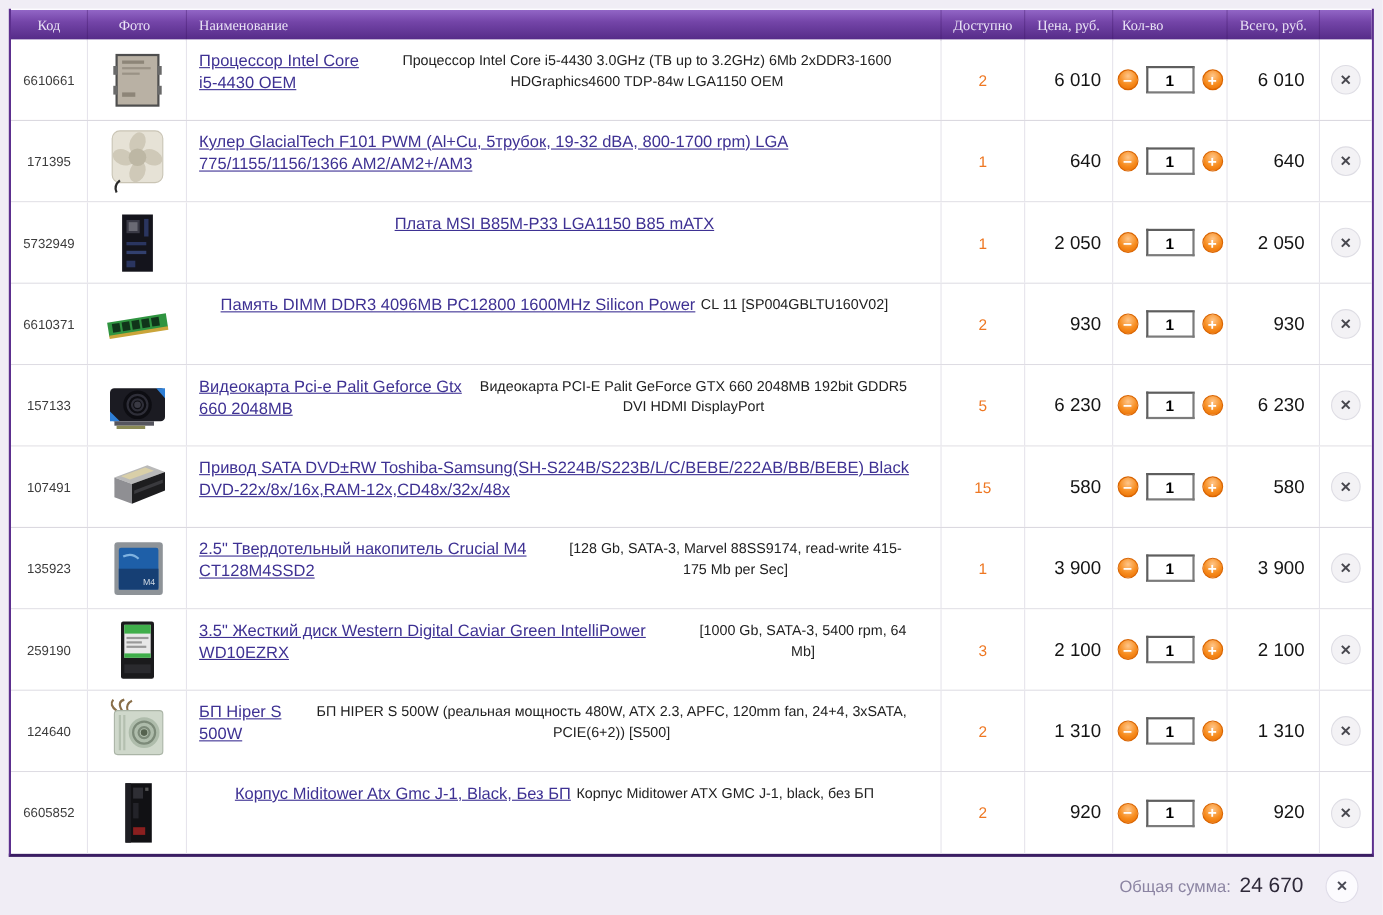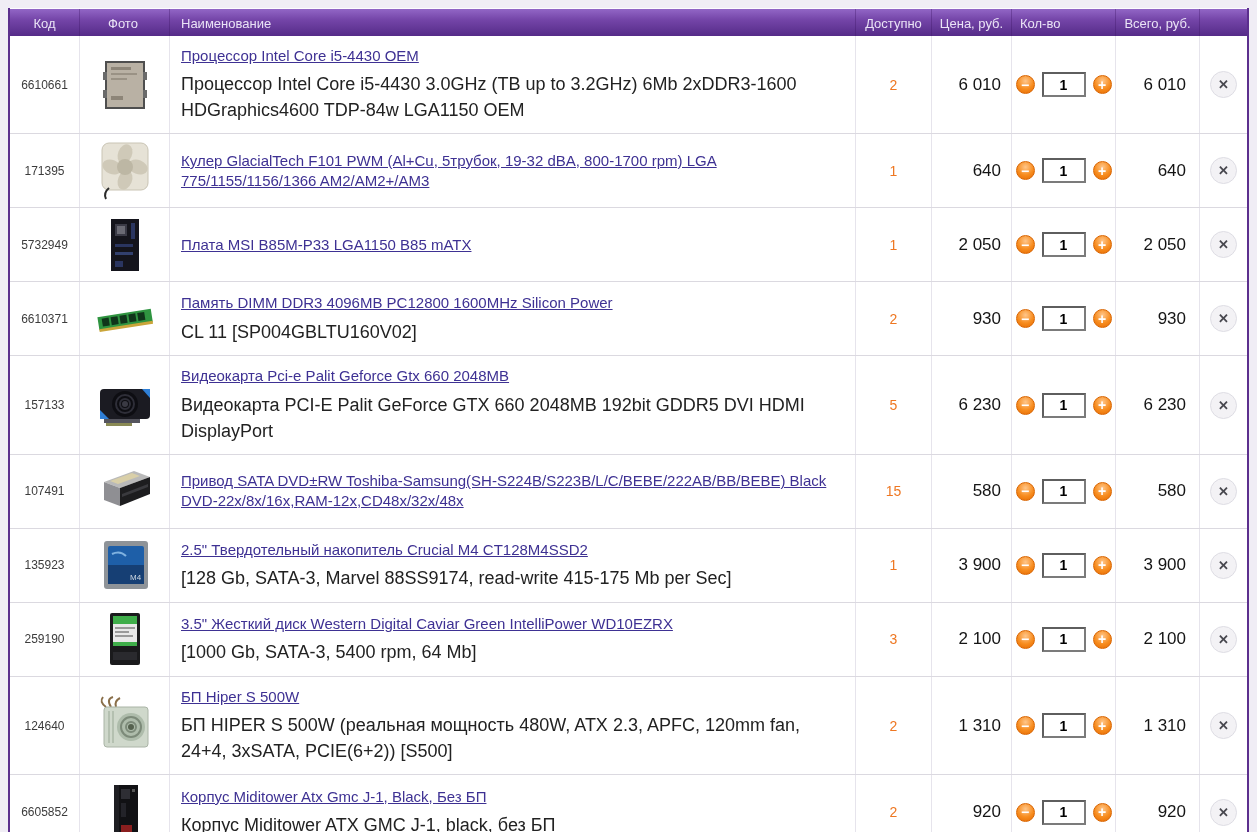"Код" .th { font-family: none -> Liberation Serif, serif }
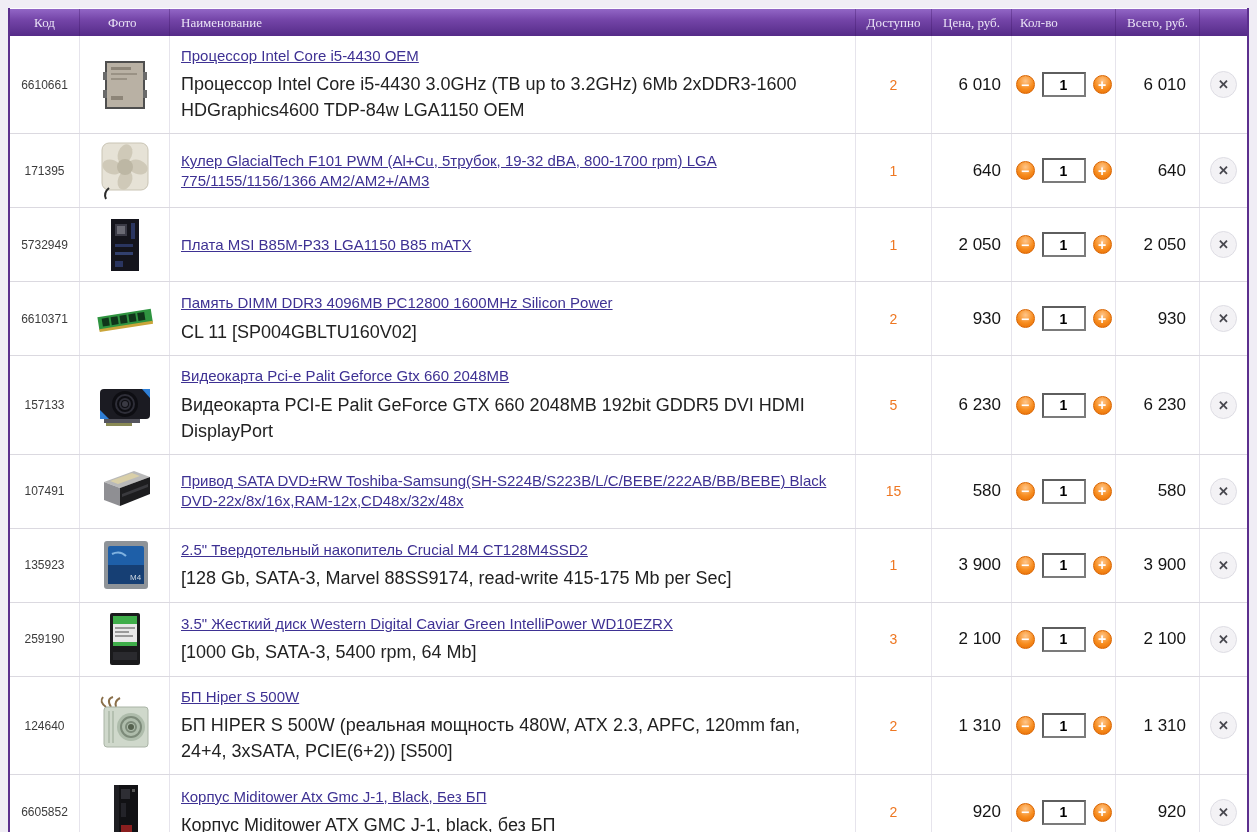"Процессор Intel Core i5-4430 OEM" .td.c-name { flex-direction: column -> row }
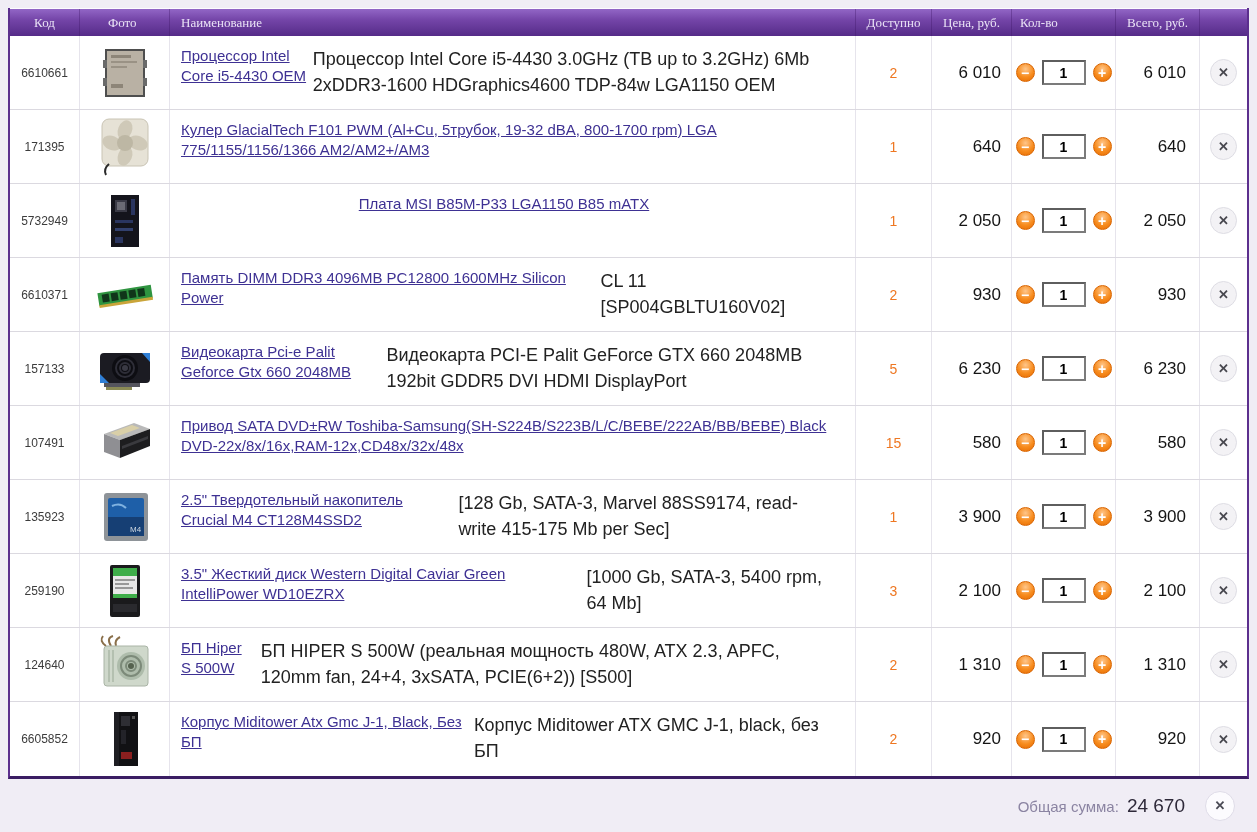"Процессор Intel Core i5-4430 3.0GHz" .item-desc { font-size: 18px -> 13px; text-align: none -> center }
